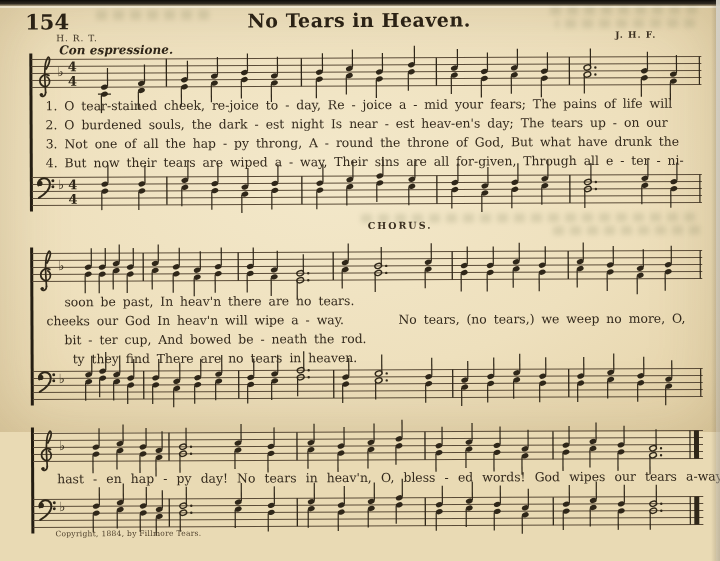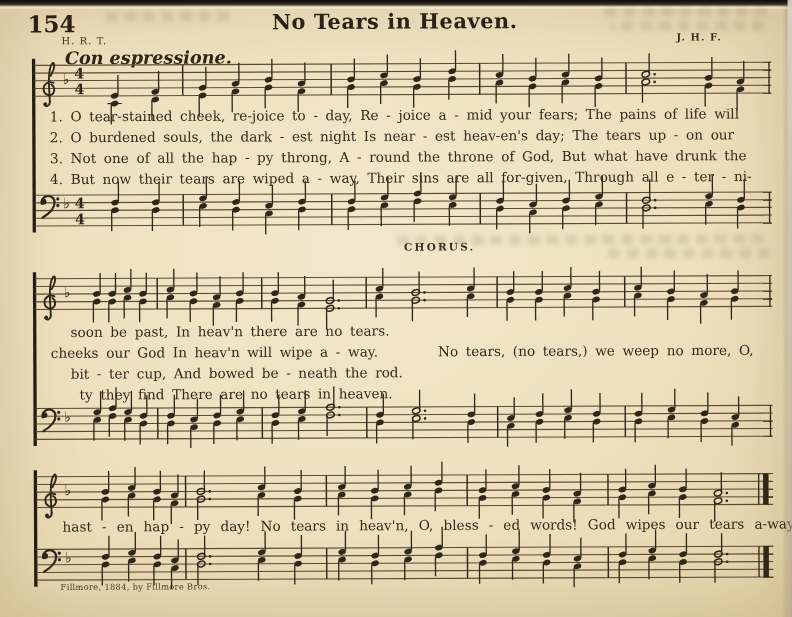"154" #page { height: 561px -> 432px }
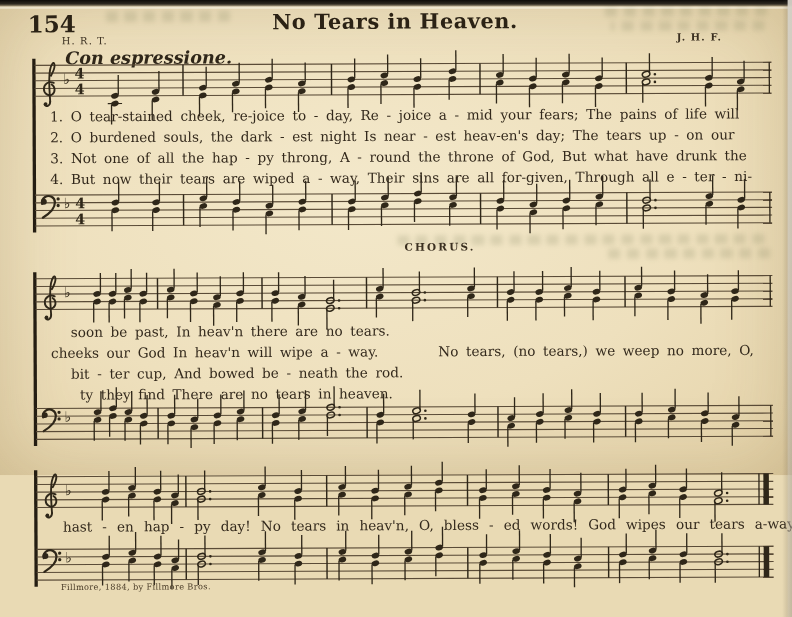"Con espressione." #tempo { font-size: 16px -> 12px }
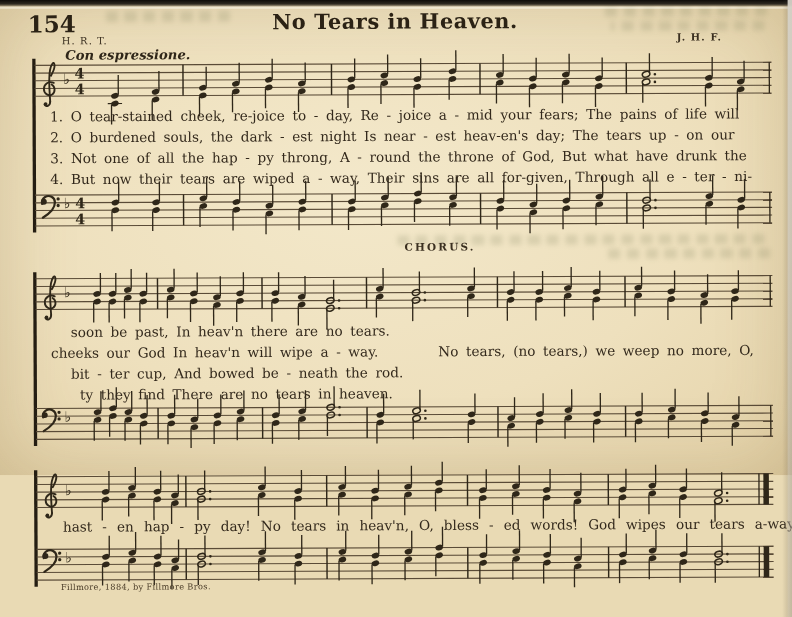"Fillmore, 1884, by Fillmore Bros." div { text: Fillmore, 1884, by Fillmore Bros -> Copyright, 1884, by Fillmore Tears }
